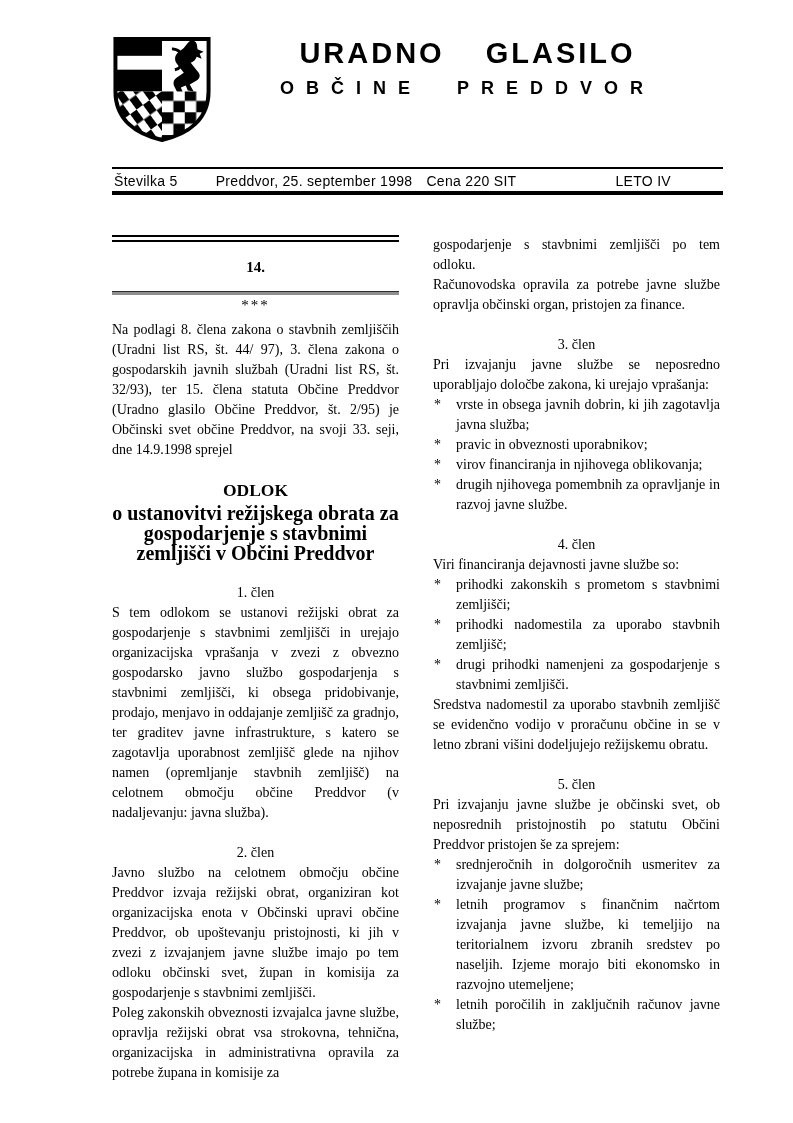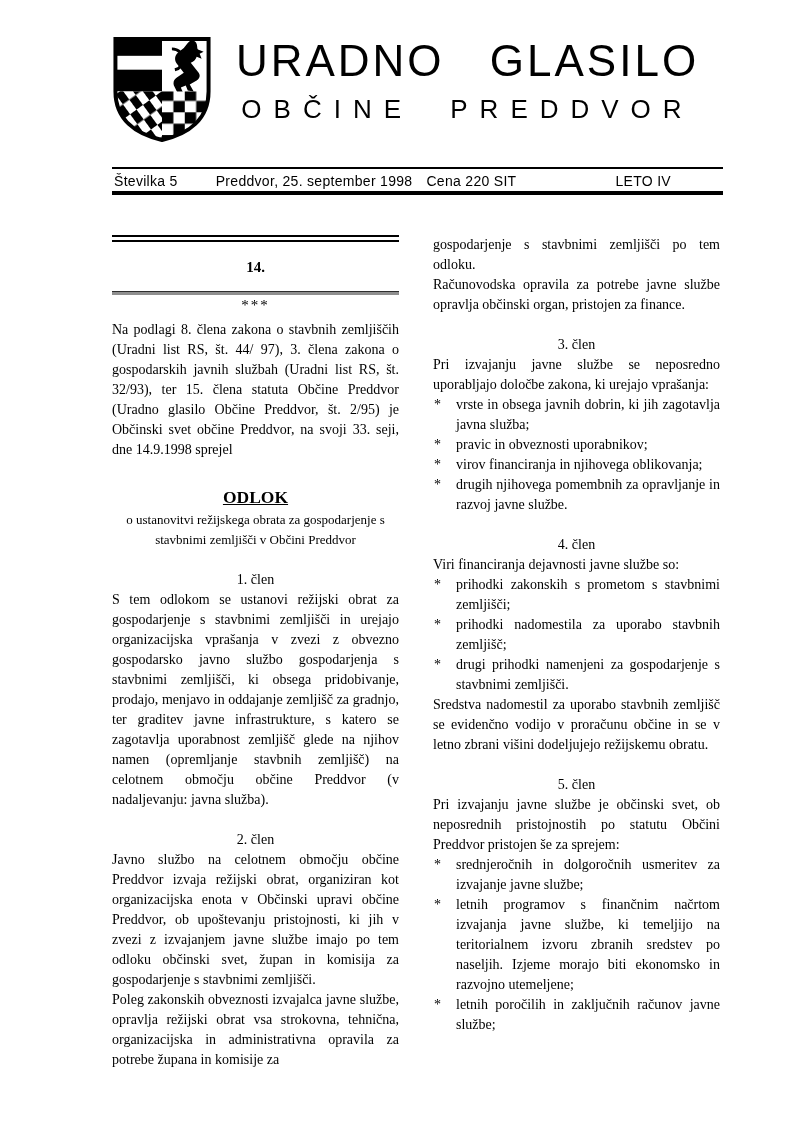"URADNO GLASILO" .title-line1 { font-size: 44px -> 29px; font-weight: 400 -> 700 }
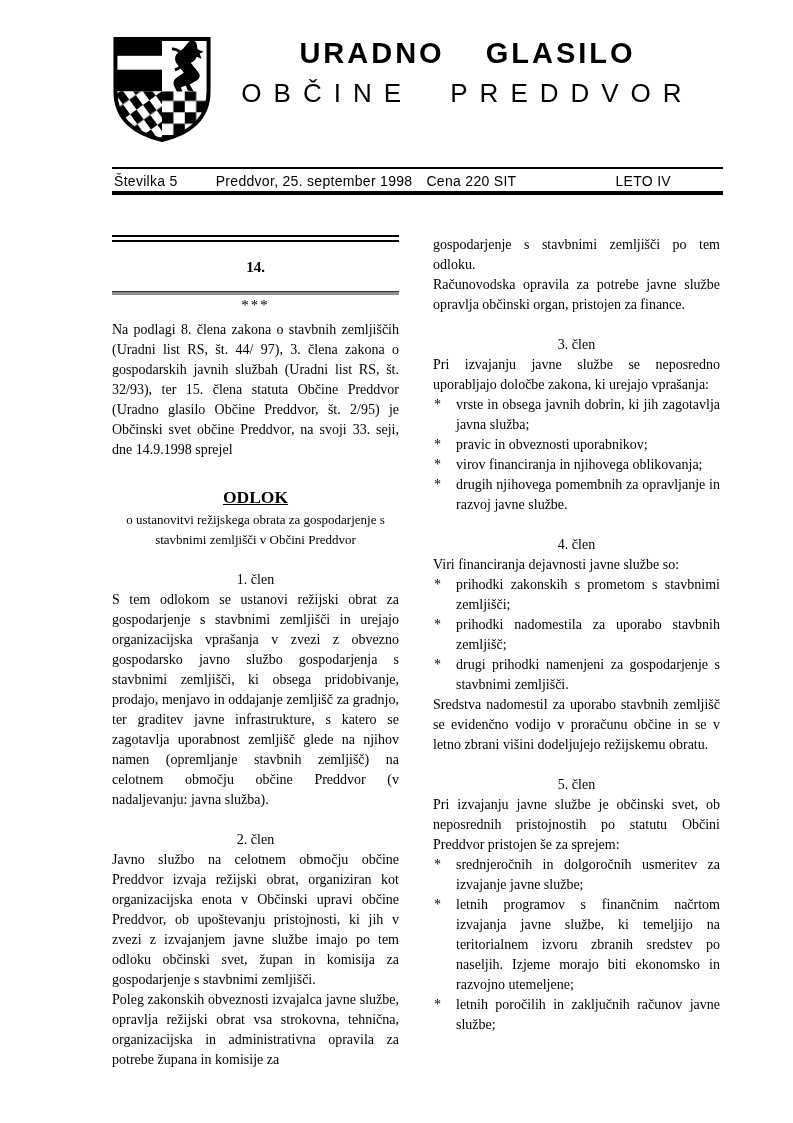"OBČINE PREDDVOR" .title-line2 { font-size: 26px -> 18px; font-weight: 400 -> 700 }
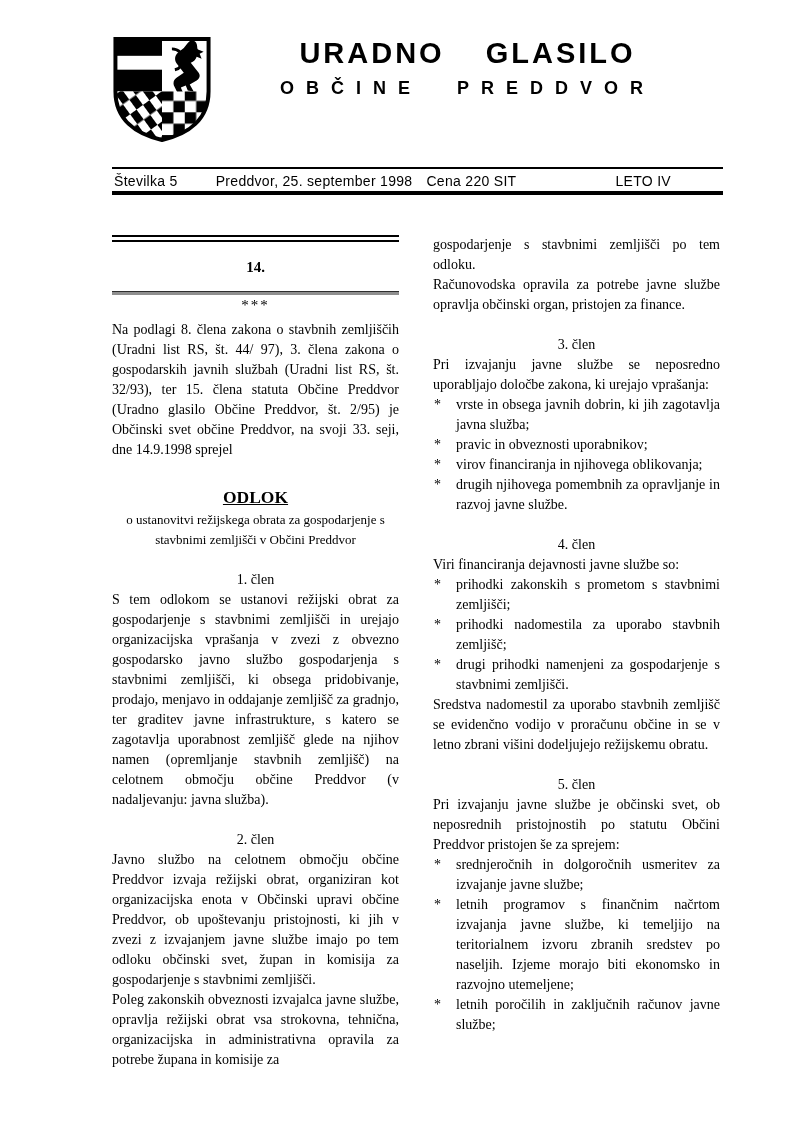"ODLOK" .decree-title { margin-top: 26px -> 19px; text-decoration: underline -> none }
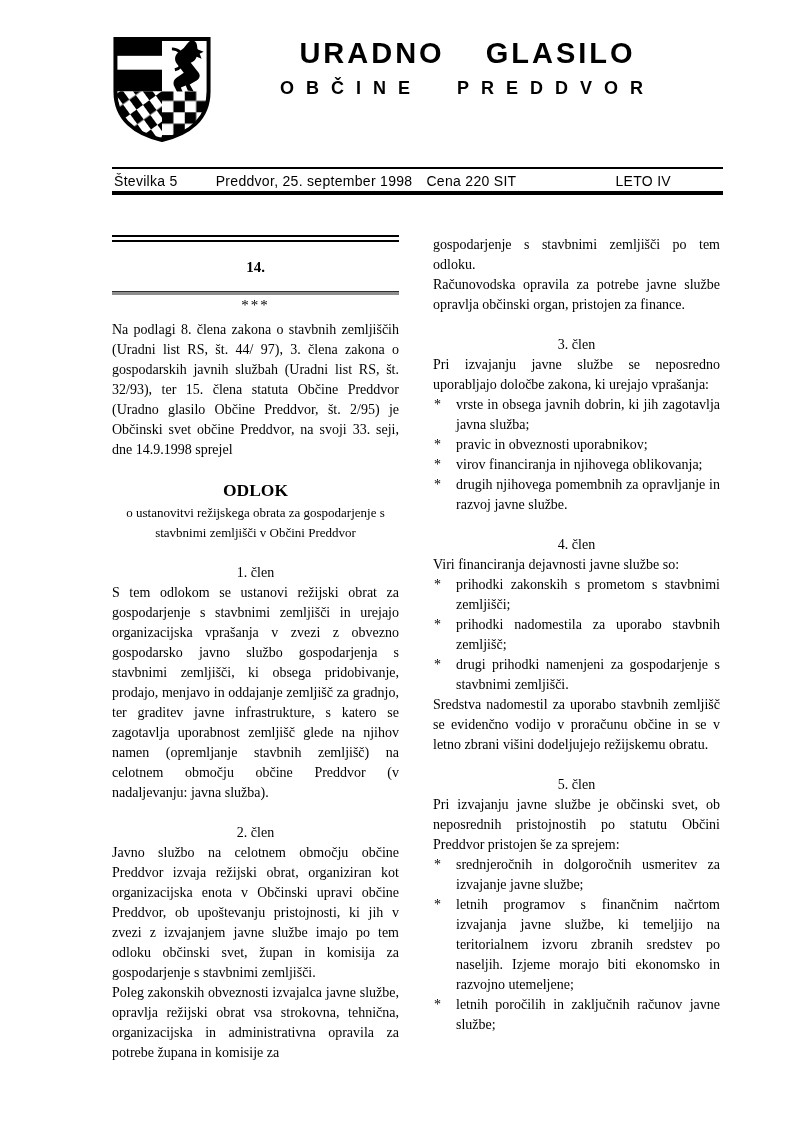"o ustanovitvi režijskega obrata za" .decree-subtitle { font-size: 13px -> 20px; font-weight: 400 -> 700 }
